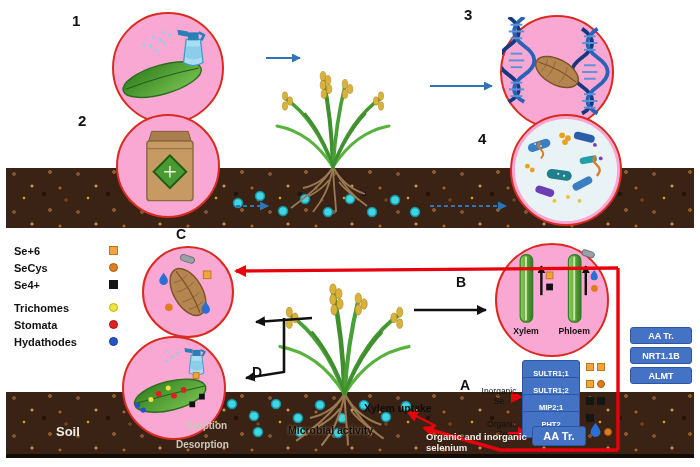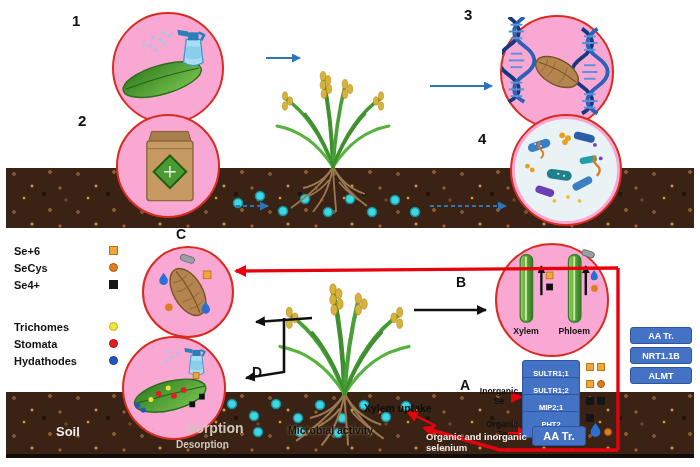"Trichomes" .lrow.gap { margin-top: 25px -> 6px }
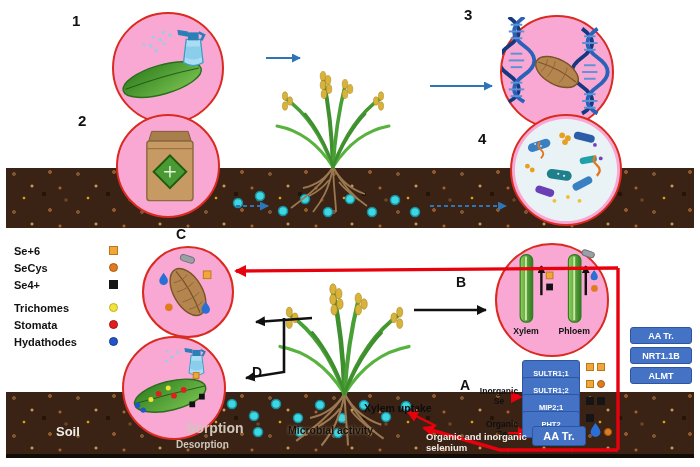"Inorganic Se" .small-label { font-weight: bold -> normal }
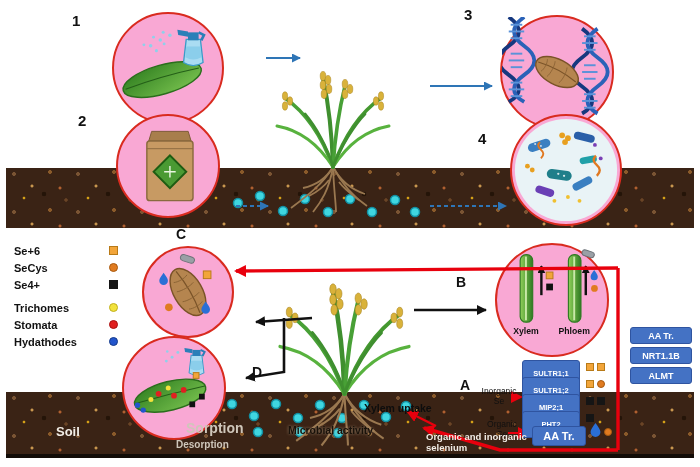"Sorption" .t-sorp { font-size: 14px -> 10px }
